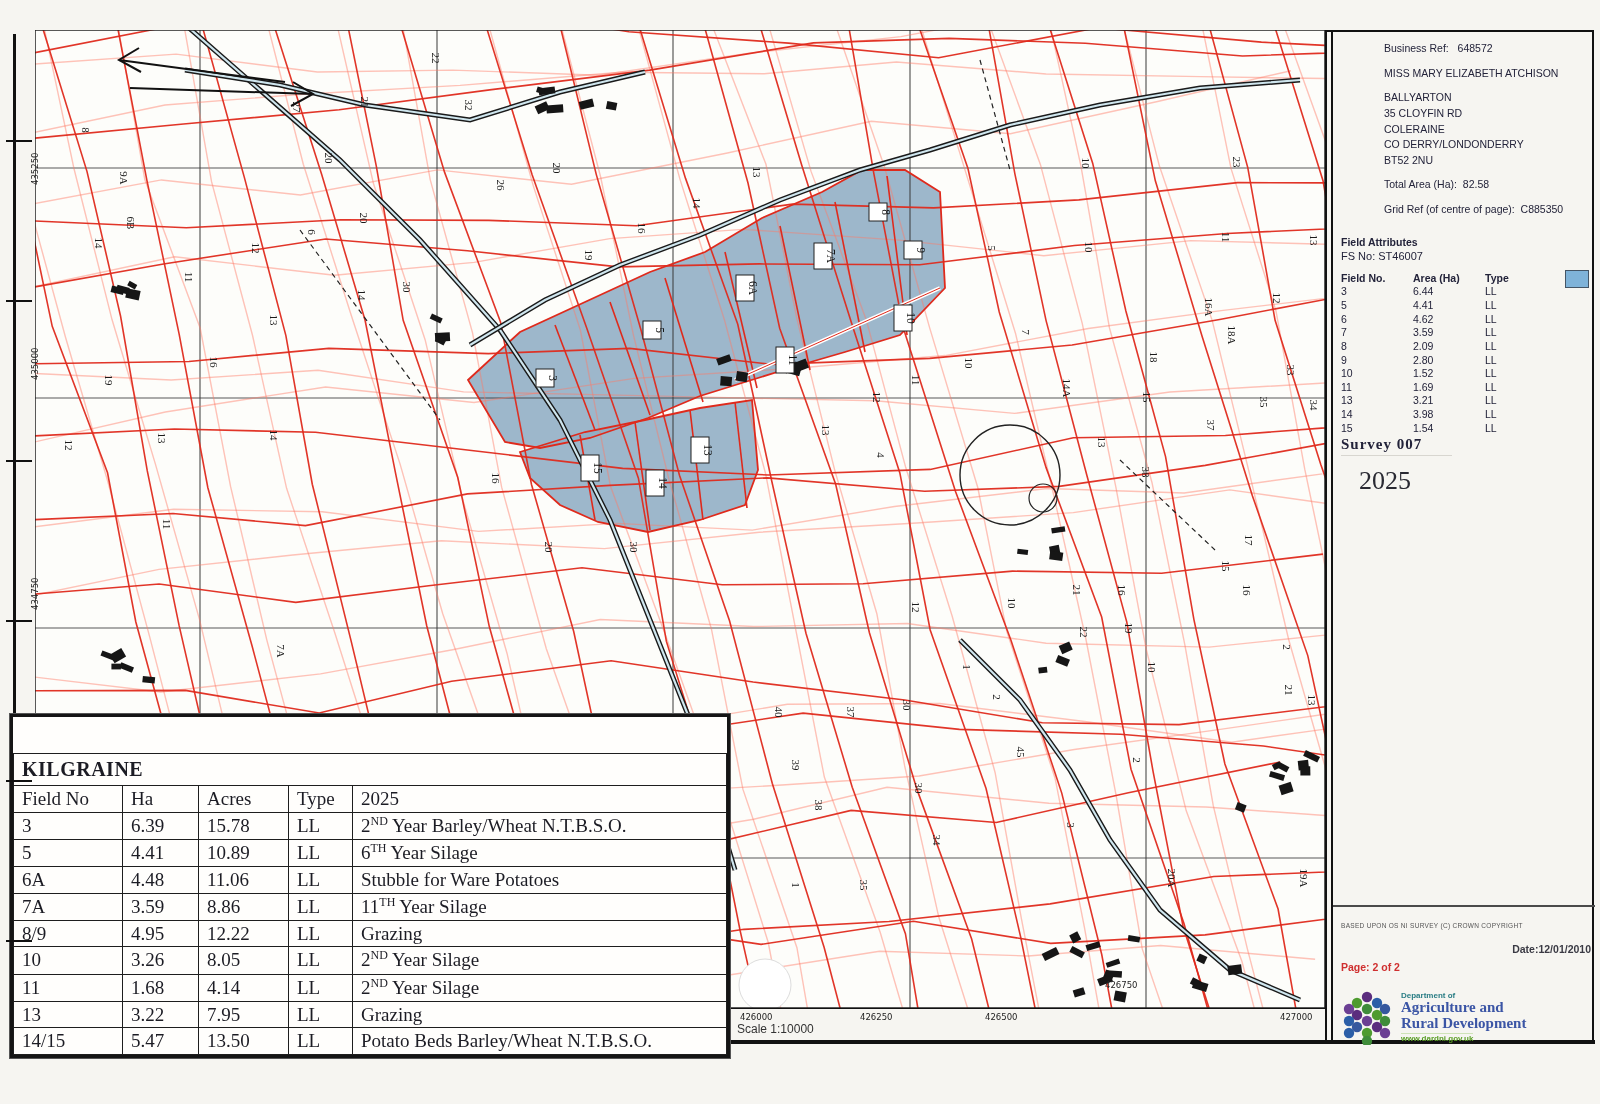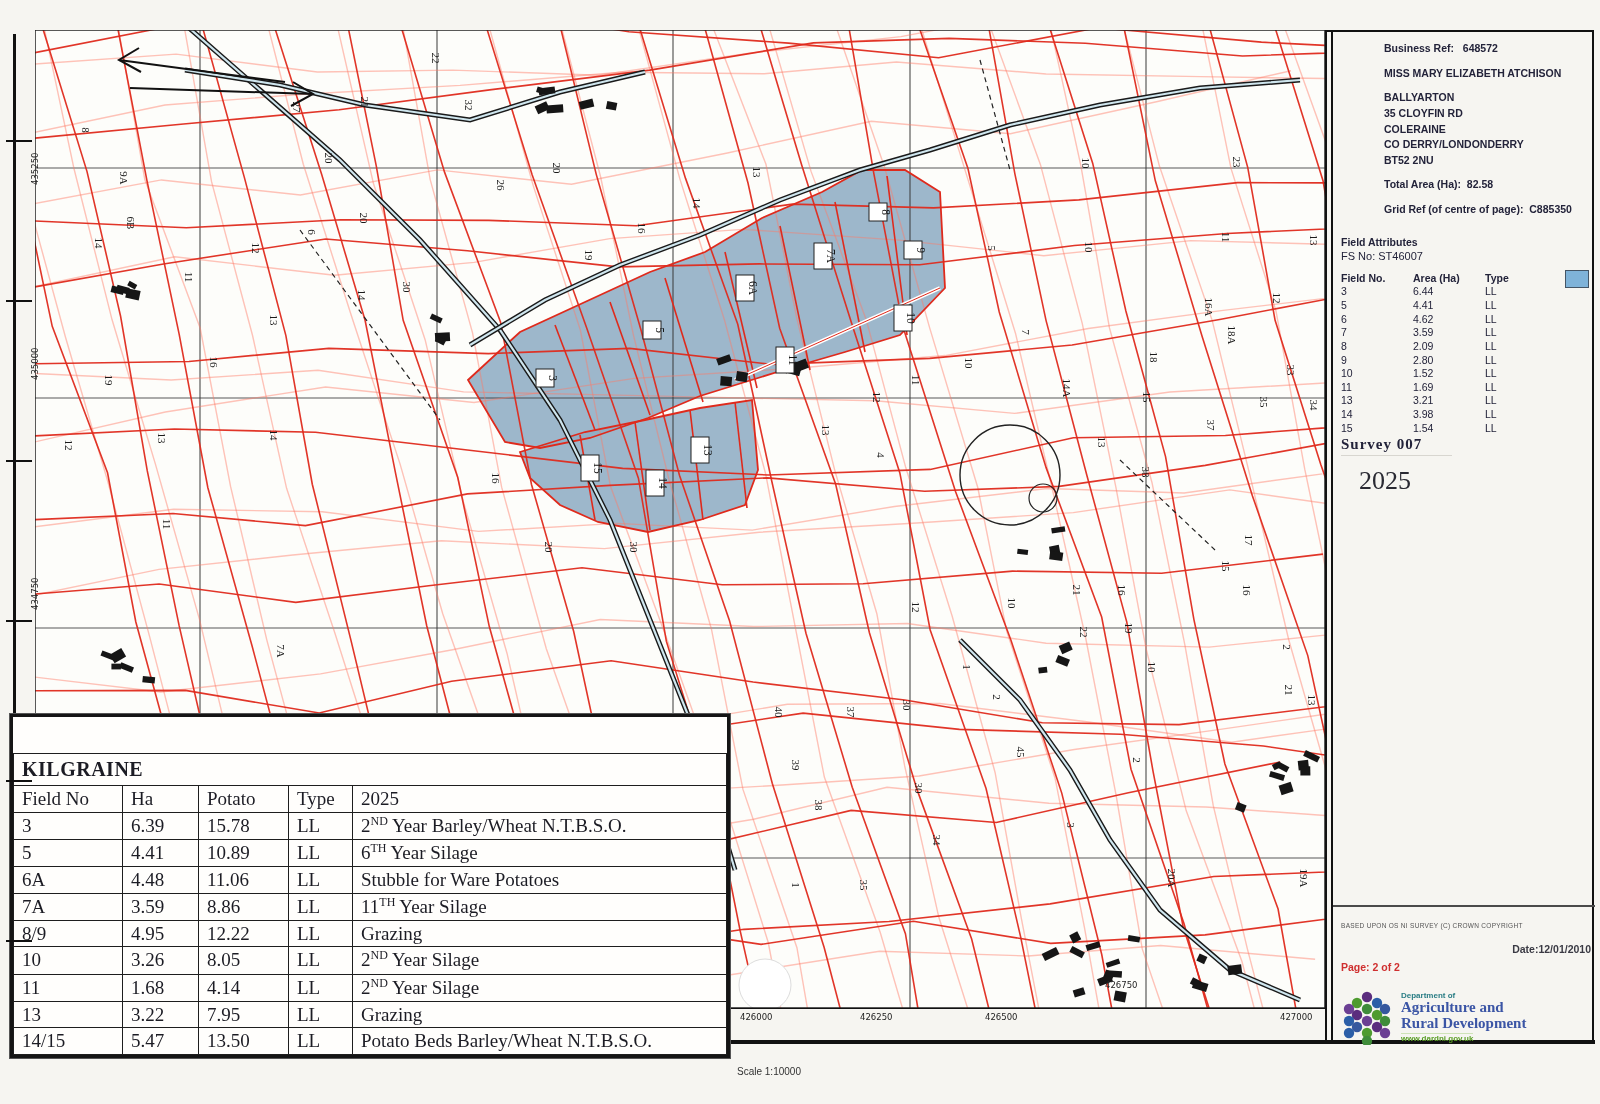"Business Ref: 648572" .sb-line { font-weight: bold -> normal }
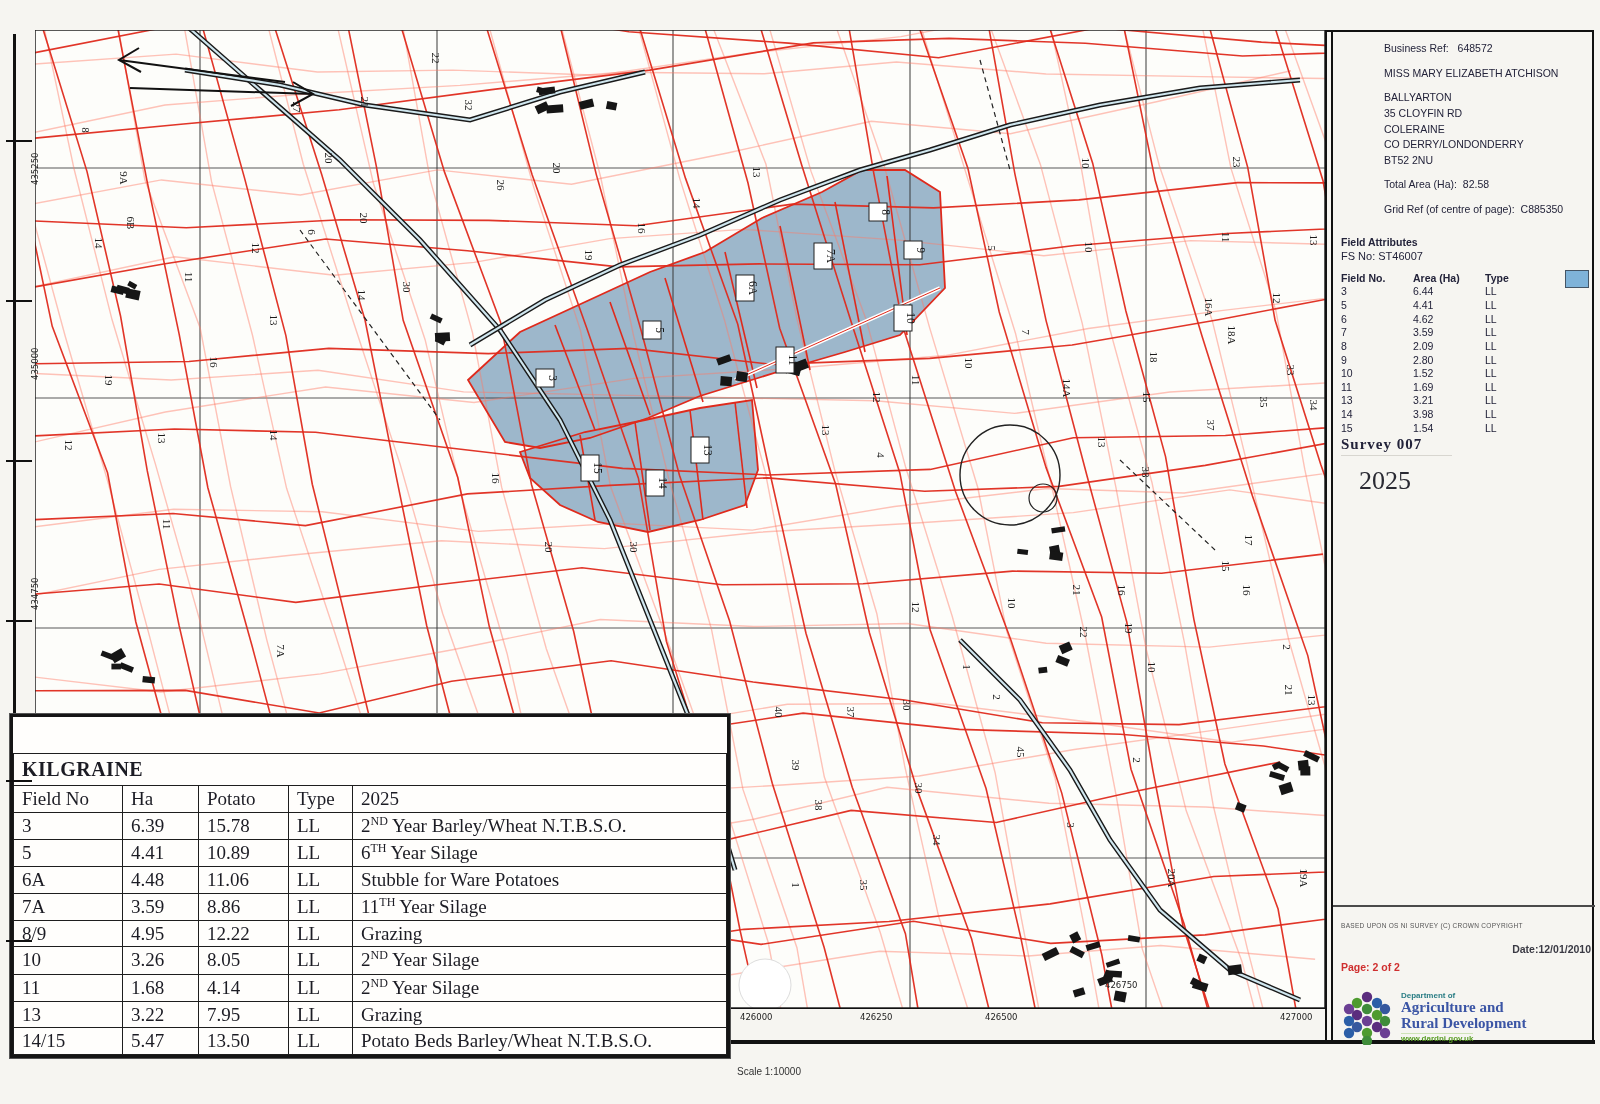"Potato" th { text: Potato -> Acres }
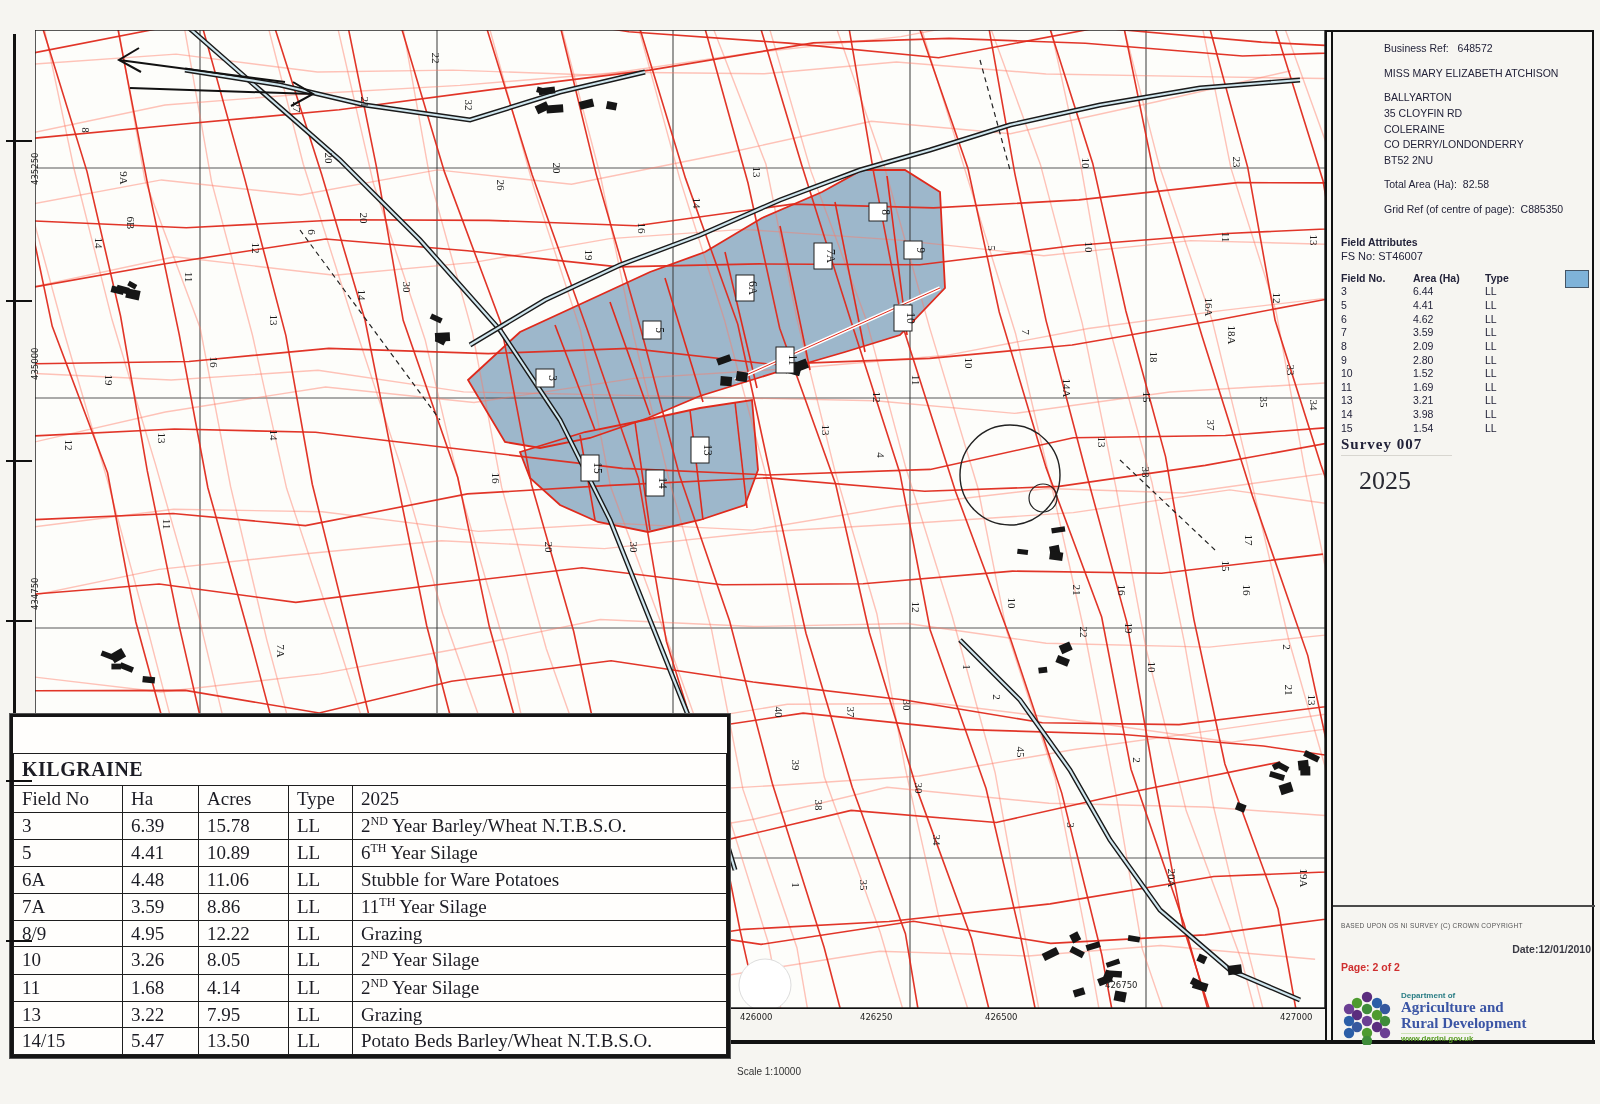"Scale 1:10000" .scale-label { font-size: 10px -> 12px; margin-top: 44px -> none }
